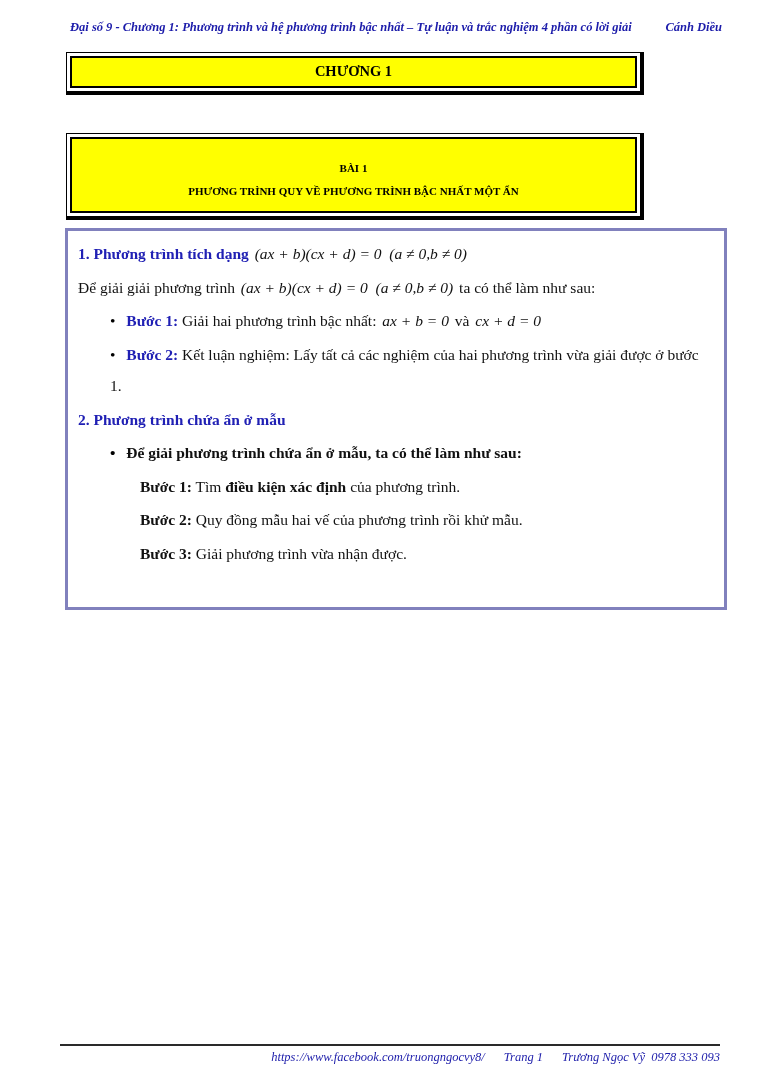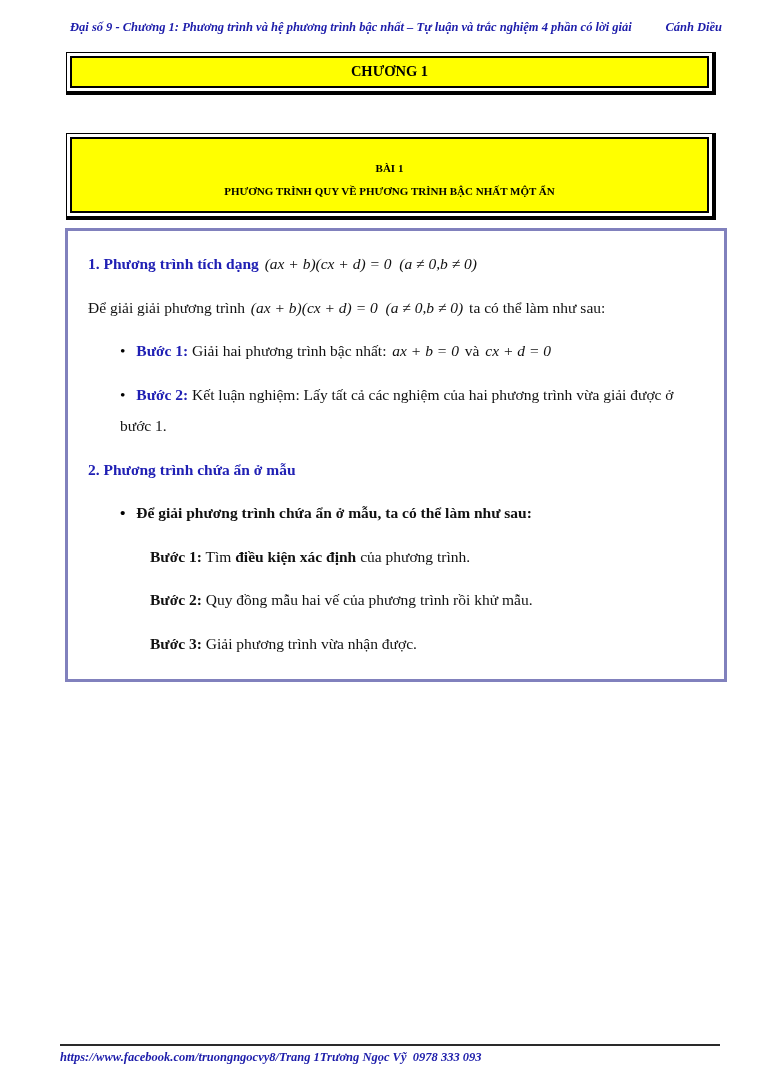"CHƯƠNG 1" .shadow-box { width: 650px -> 578px }
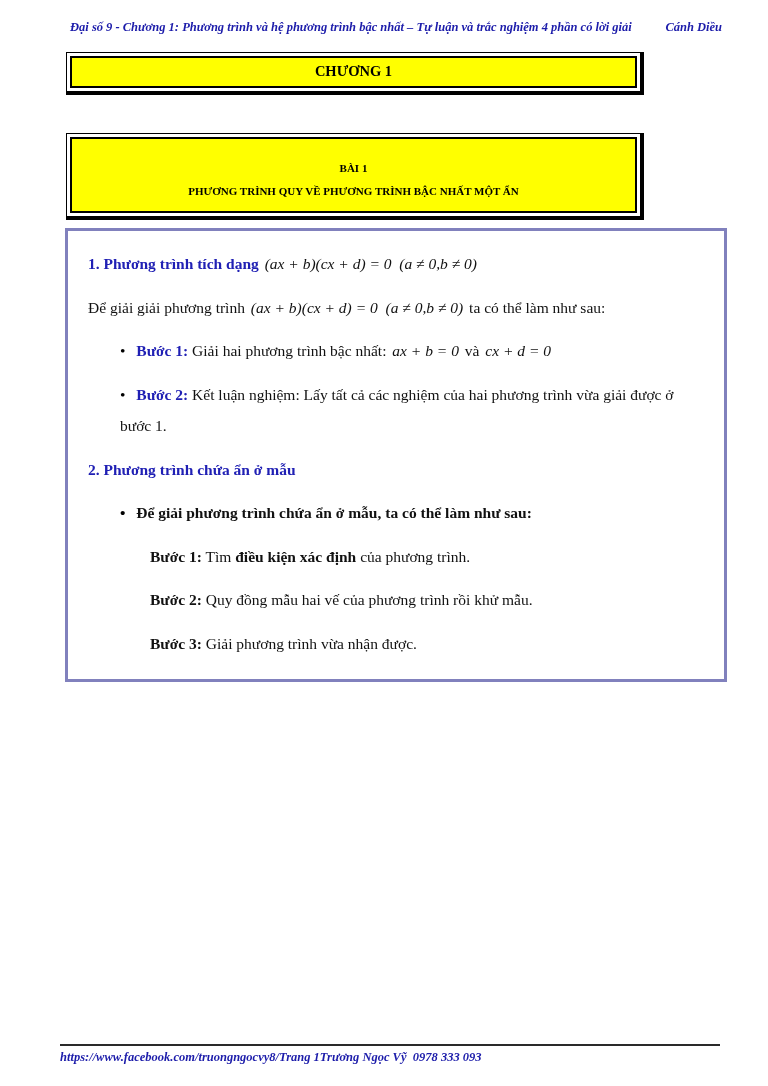"1. Phương trình tích dạng" .content-box p { margin: 12px -> 2px }
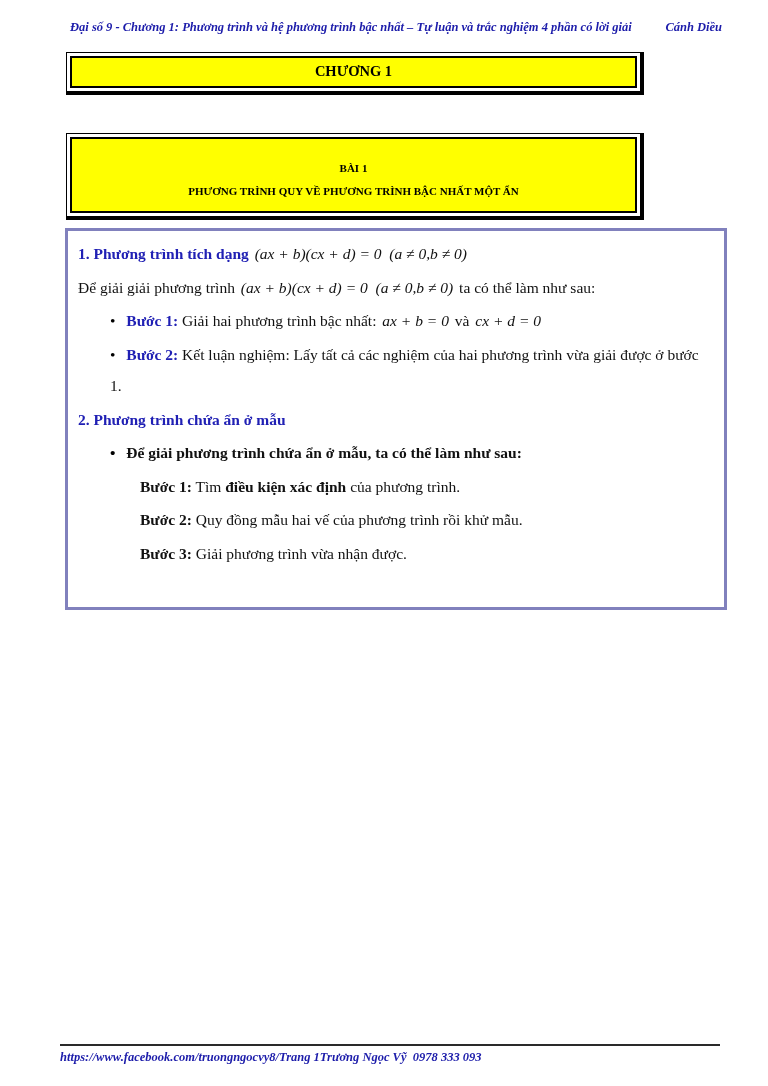"https://www.facebook.com/truongngocvy8/" .doc-footer { font-weight: bold -> normal; gap: none -> 19px; justify-content: flex-start -> flex-end }
